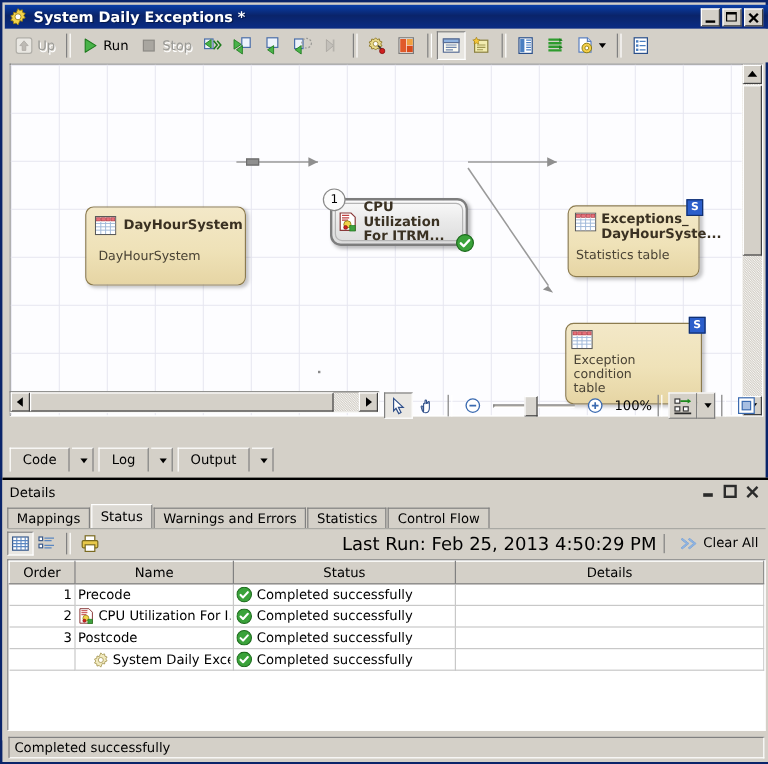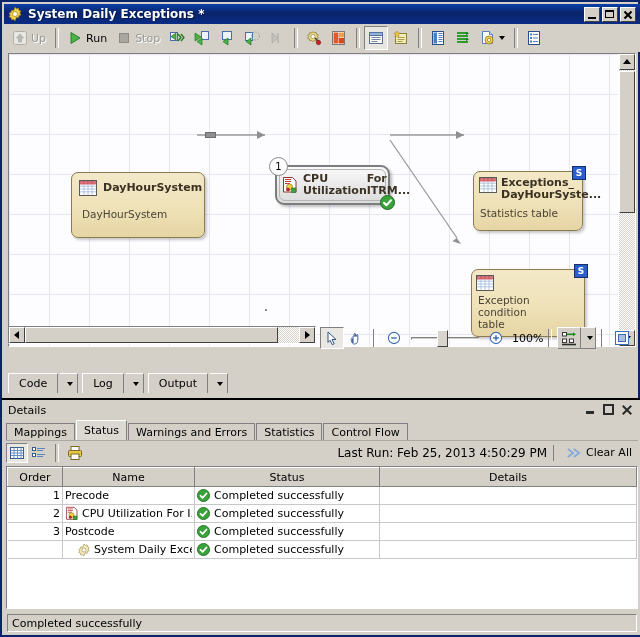"CPU Utilization" span { flex-direction: row -> column }
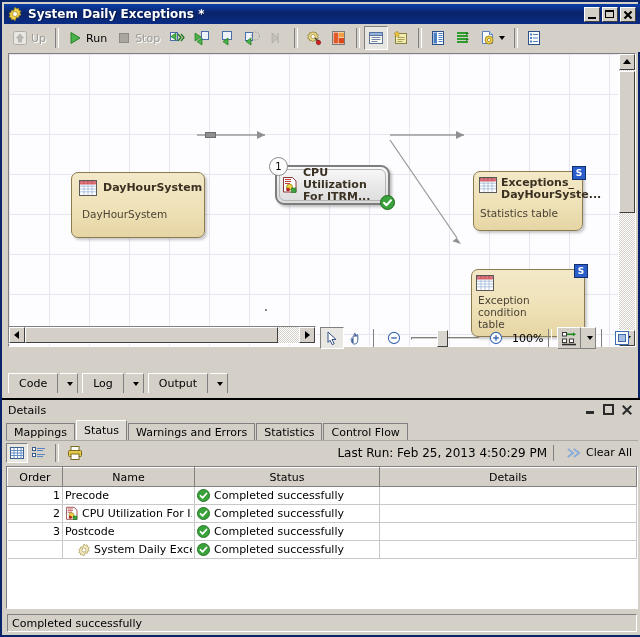"Last Run: Feb 25, 2013" .lastrun { font-size: 12px -> 15px }
